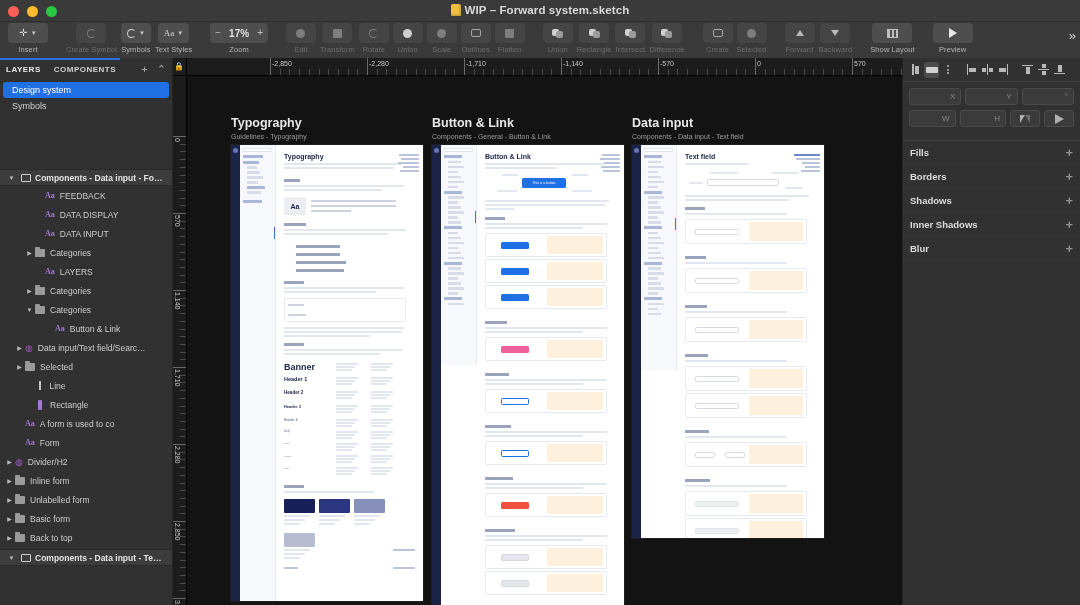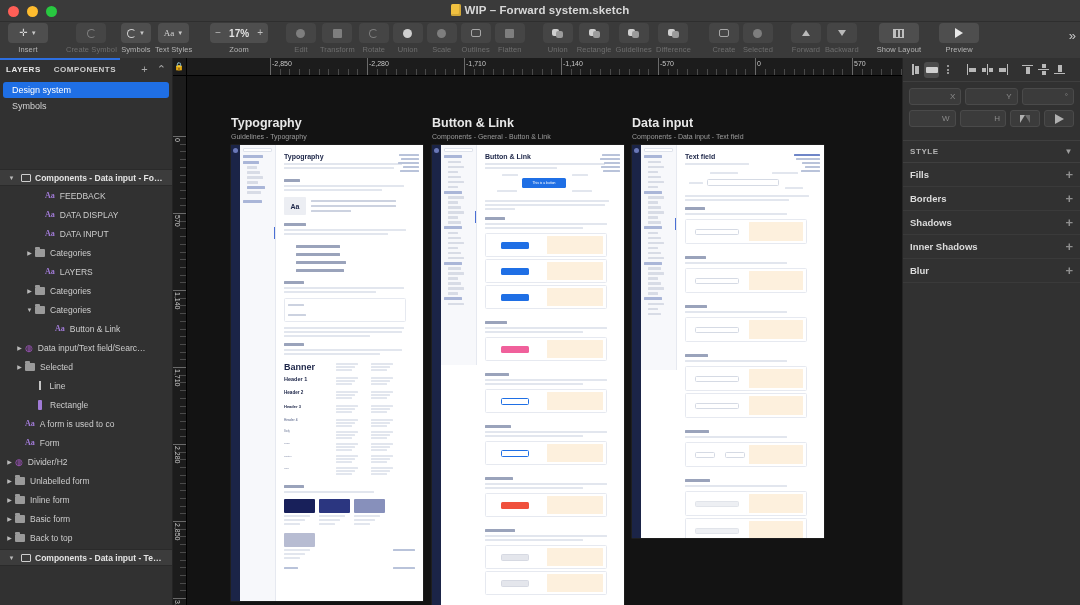"Guidelines" div.tlabel { text: Guidelines -> Intersect }
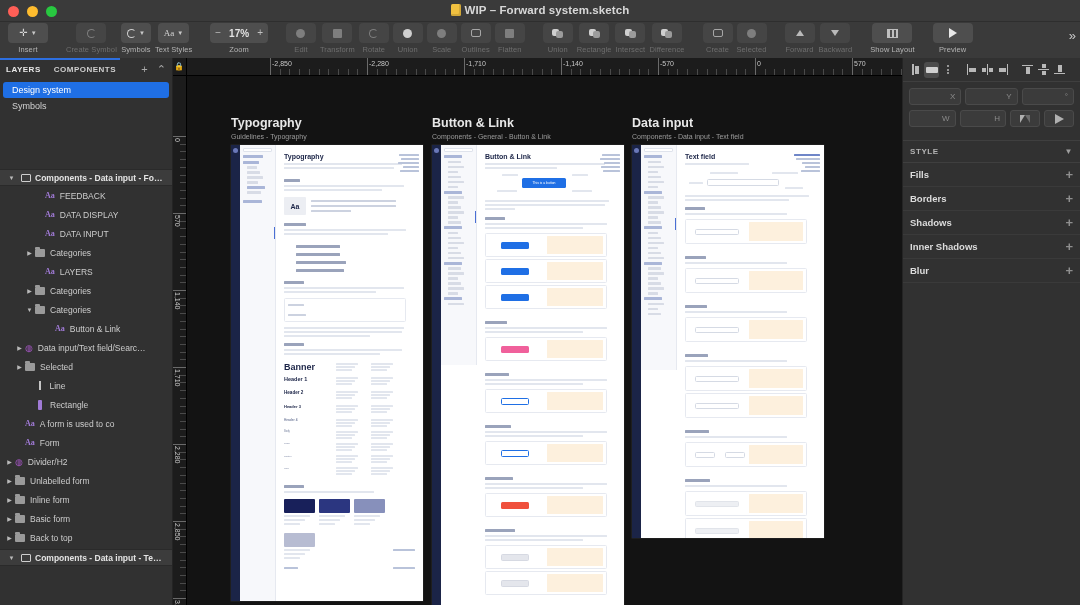"STYLE" div.style-head { html: <div> <span>STYLE</span> <span>▼</span> </div> -> none }
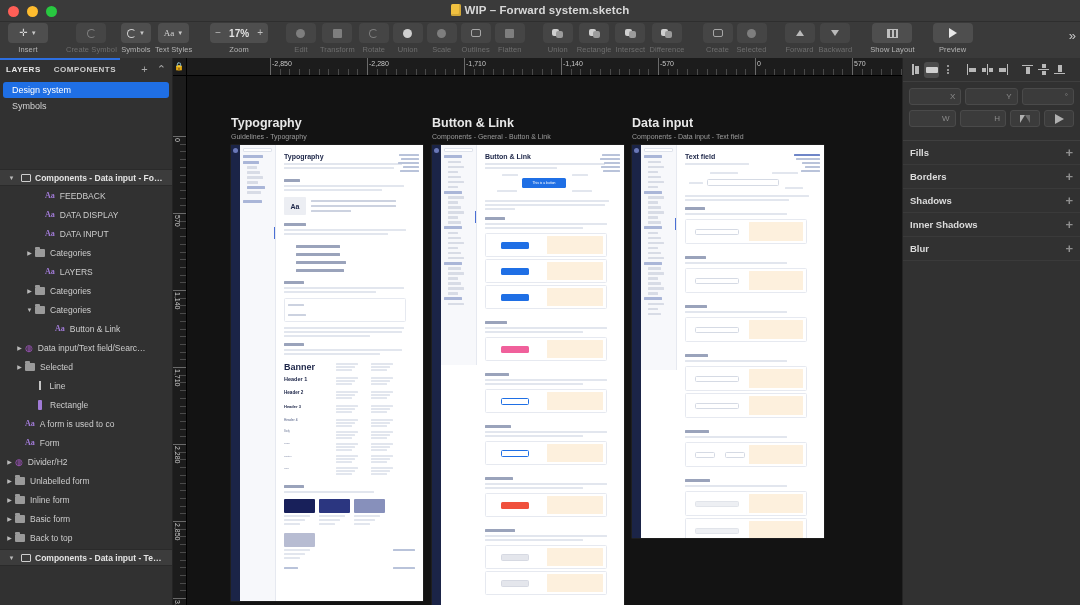"Unlabelled form" div.layer-row { order: before "Inline form" -> after "Inline form" }
